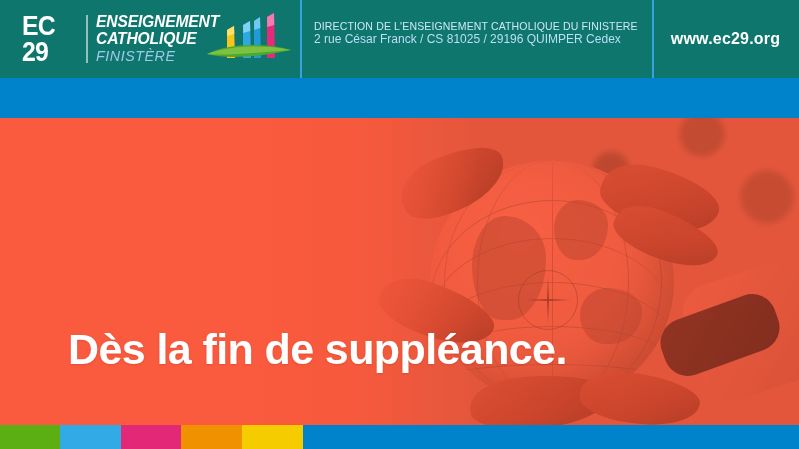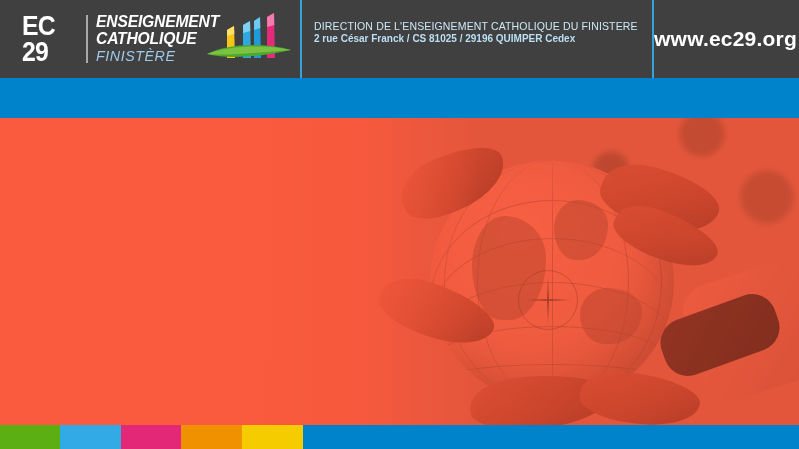"EC" .header { background: #404040 -> #0f766e }
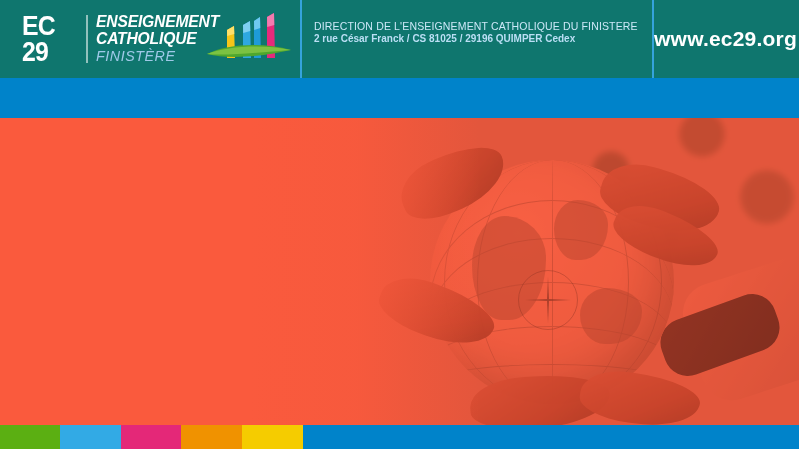"2 rue César Franck /" .contact .c-line { font-size: 10px -> 12px; font-weight: bold -> none }
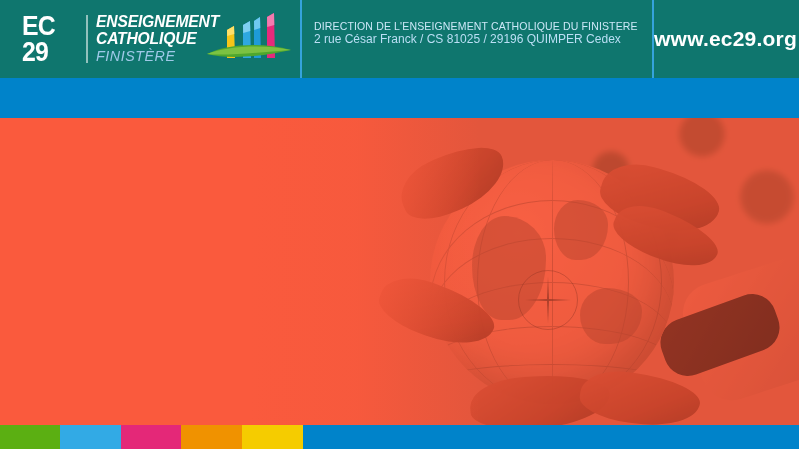"www.ec29.org" .site-url { font-size: 21px -> 16px }
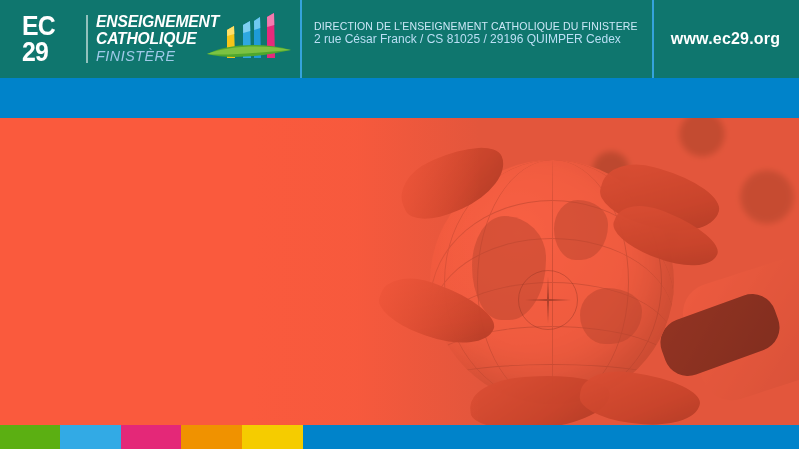"Dès la fin de suppléance." div.hero-title { html: none -> <div>Dès la fin de suppléance.</div> }
